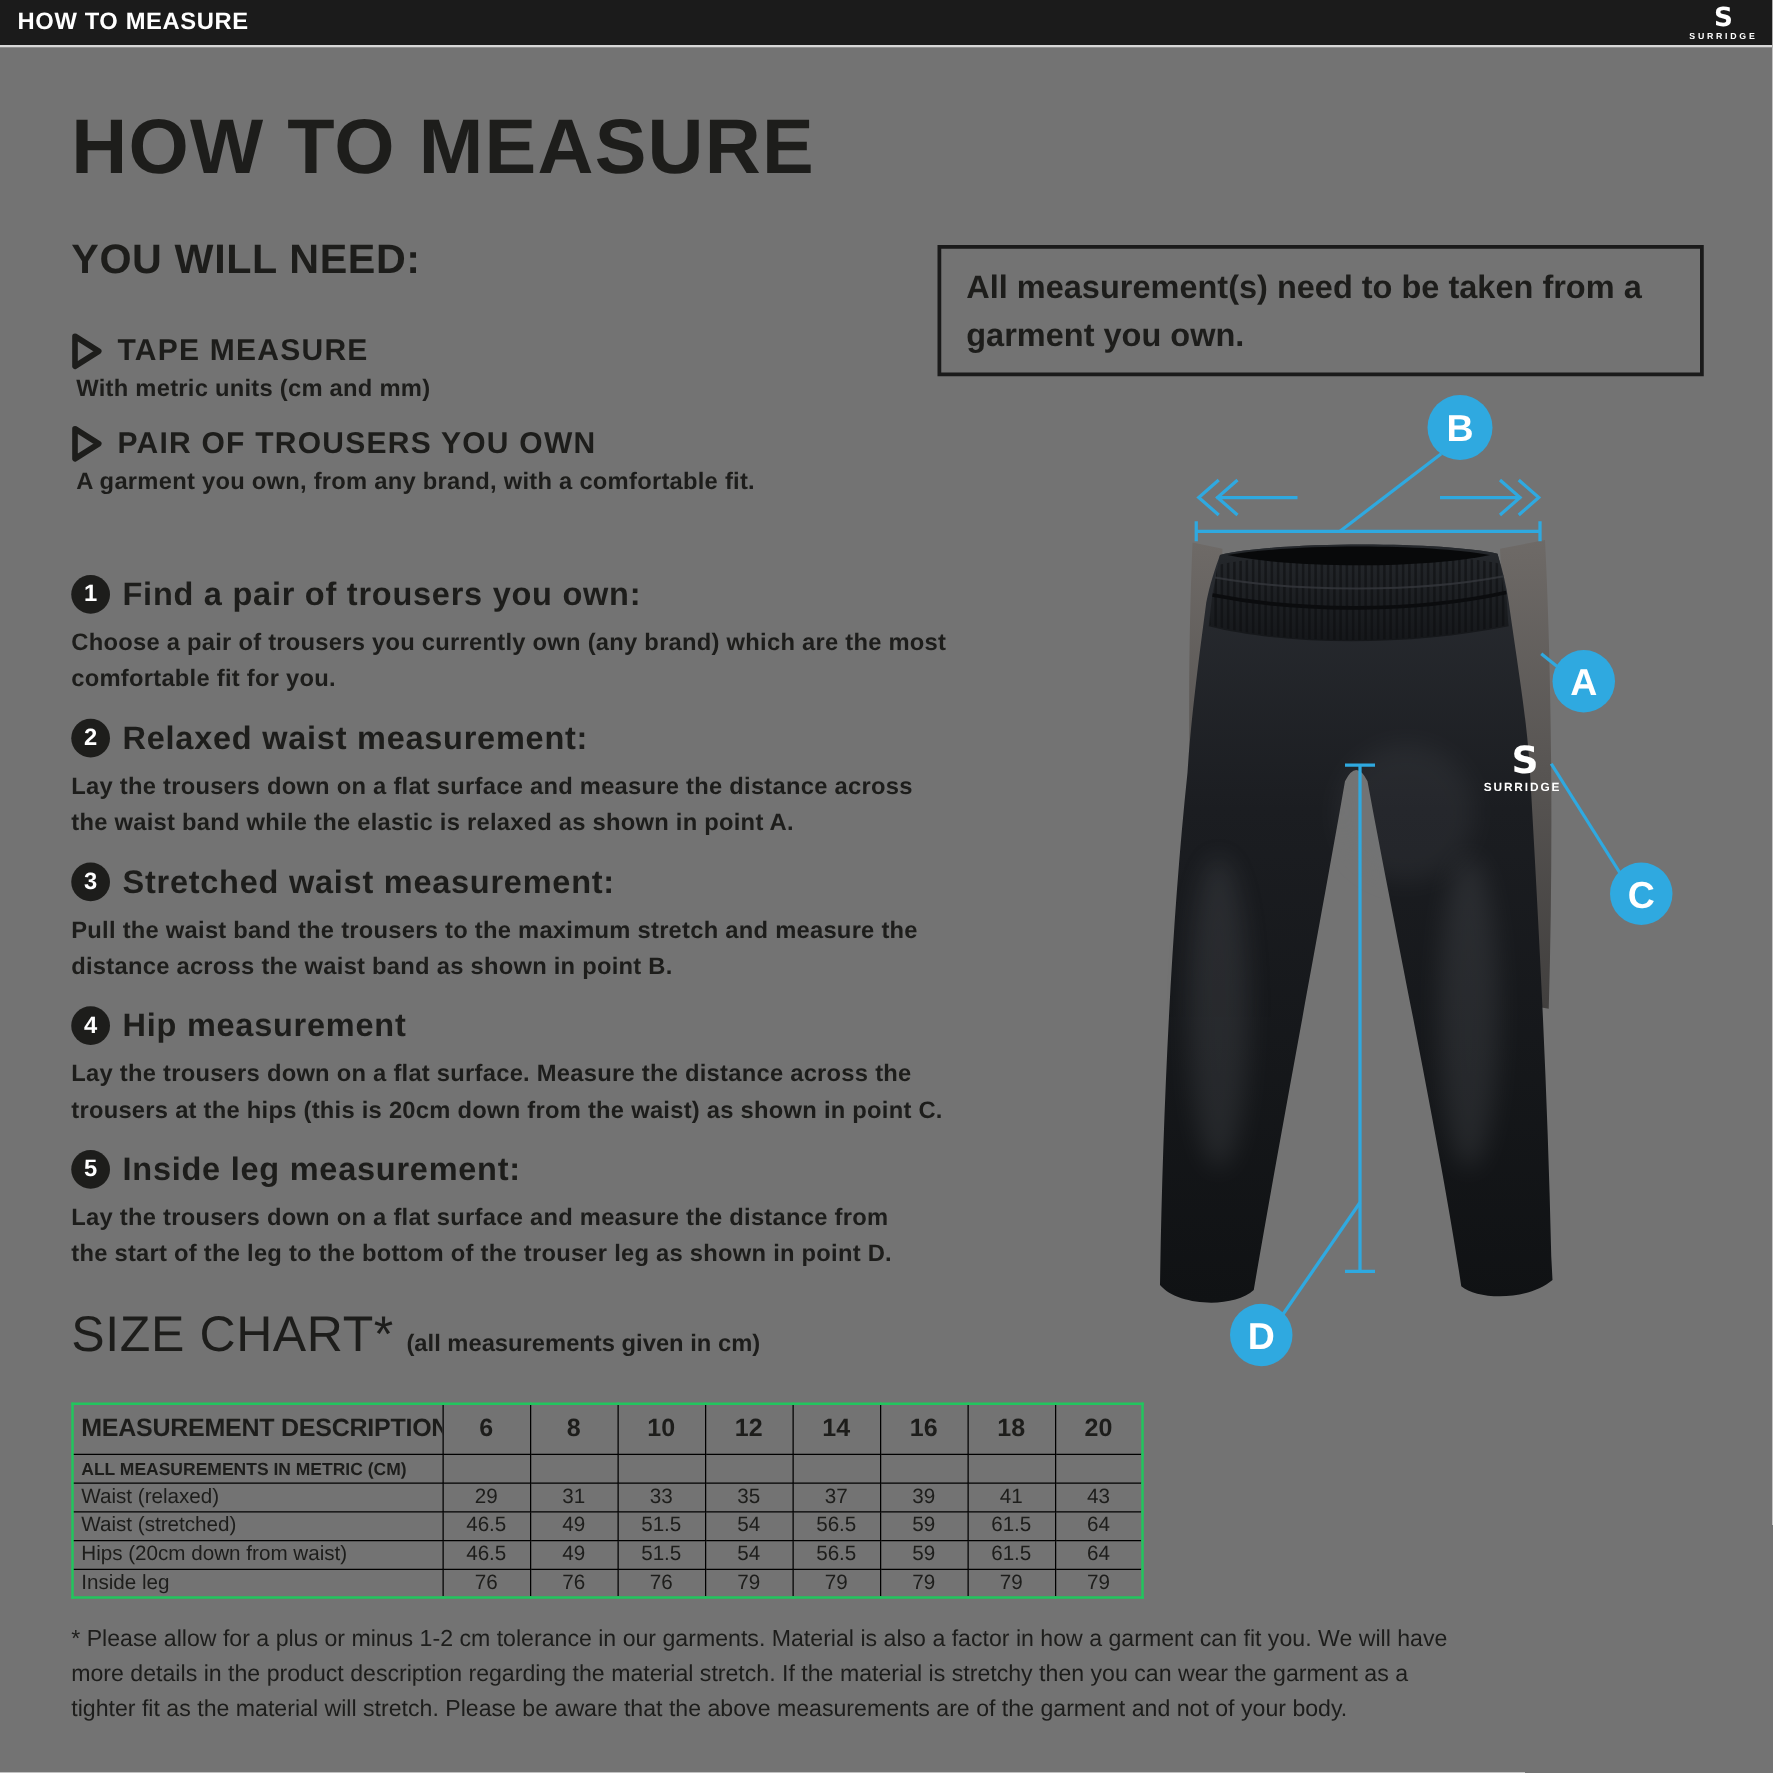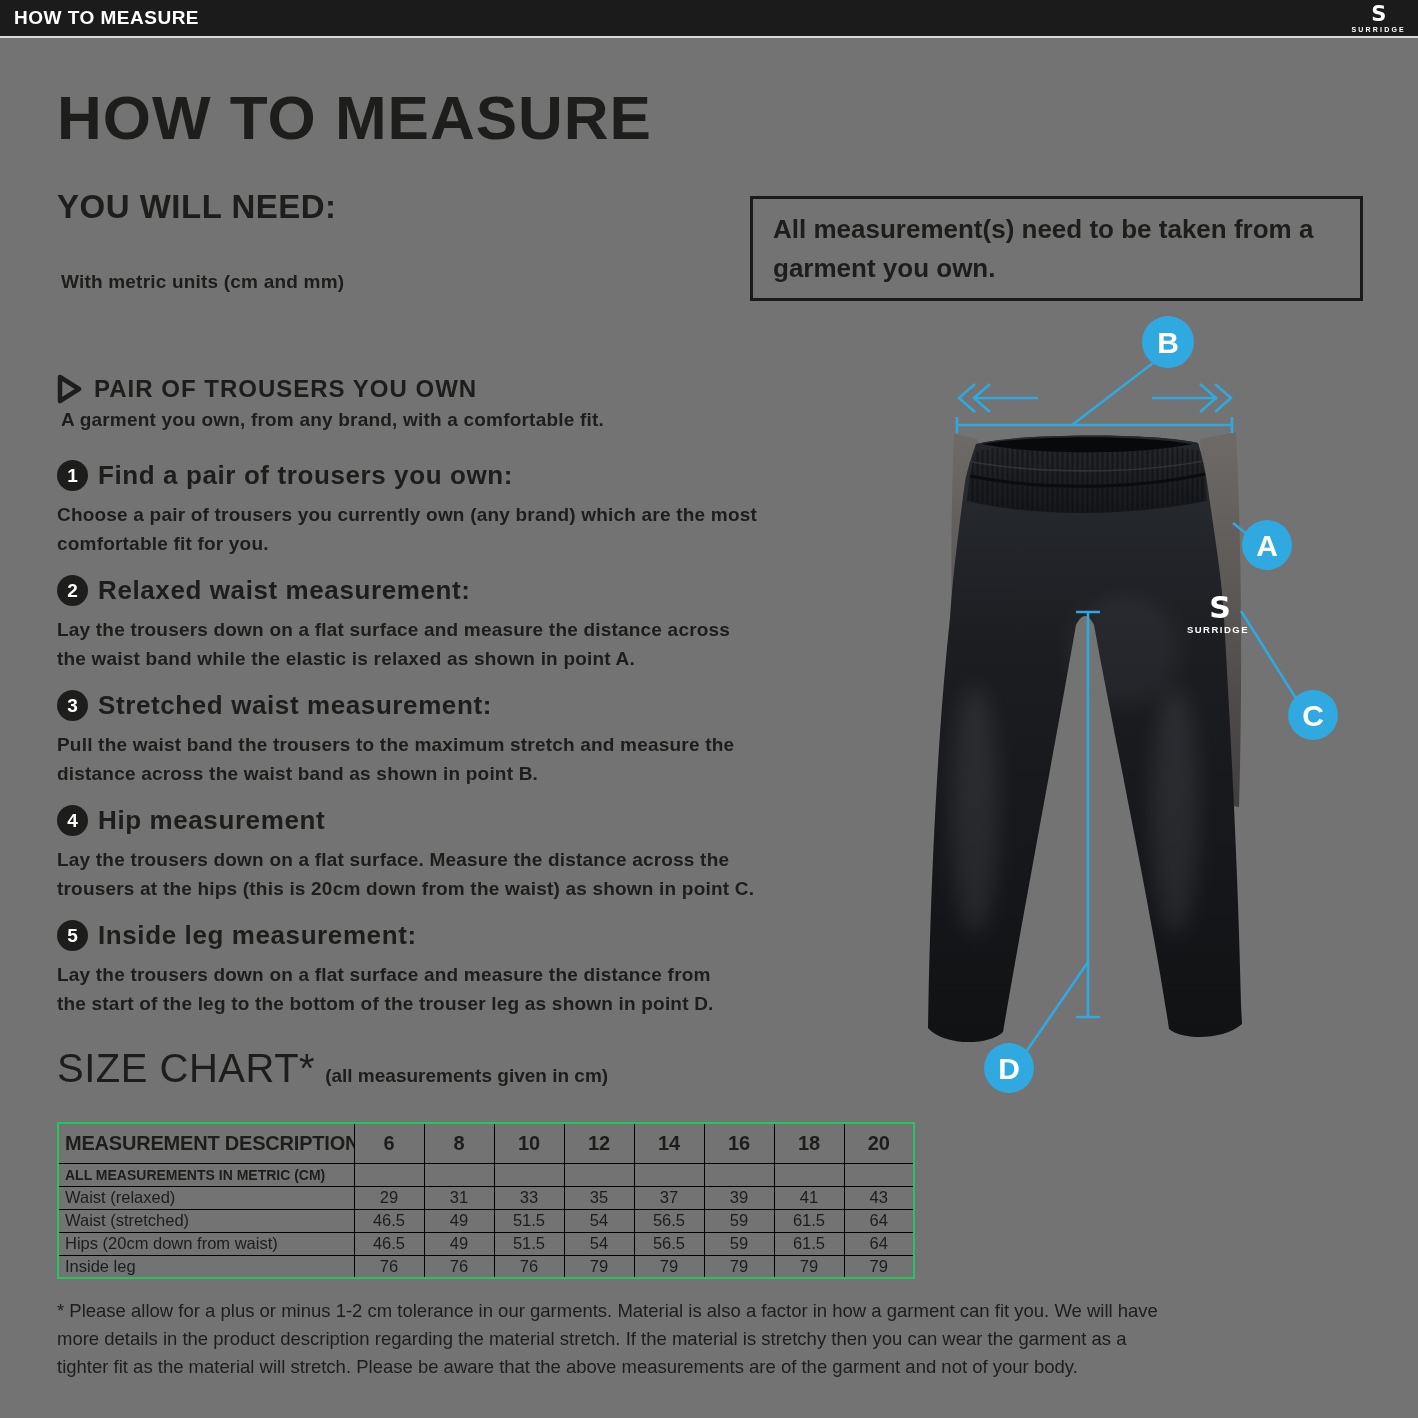"TAPE MEASURE" div.row { html: none -> <div> <svg> <path></path> </svg> <div>TAPE MEASURE</div> </div> }
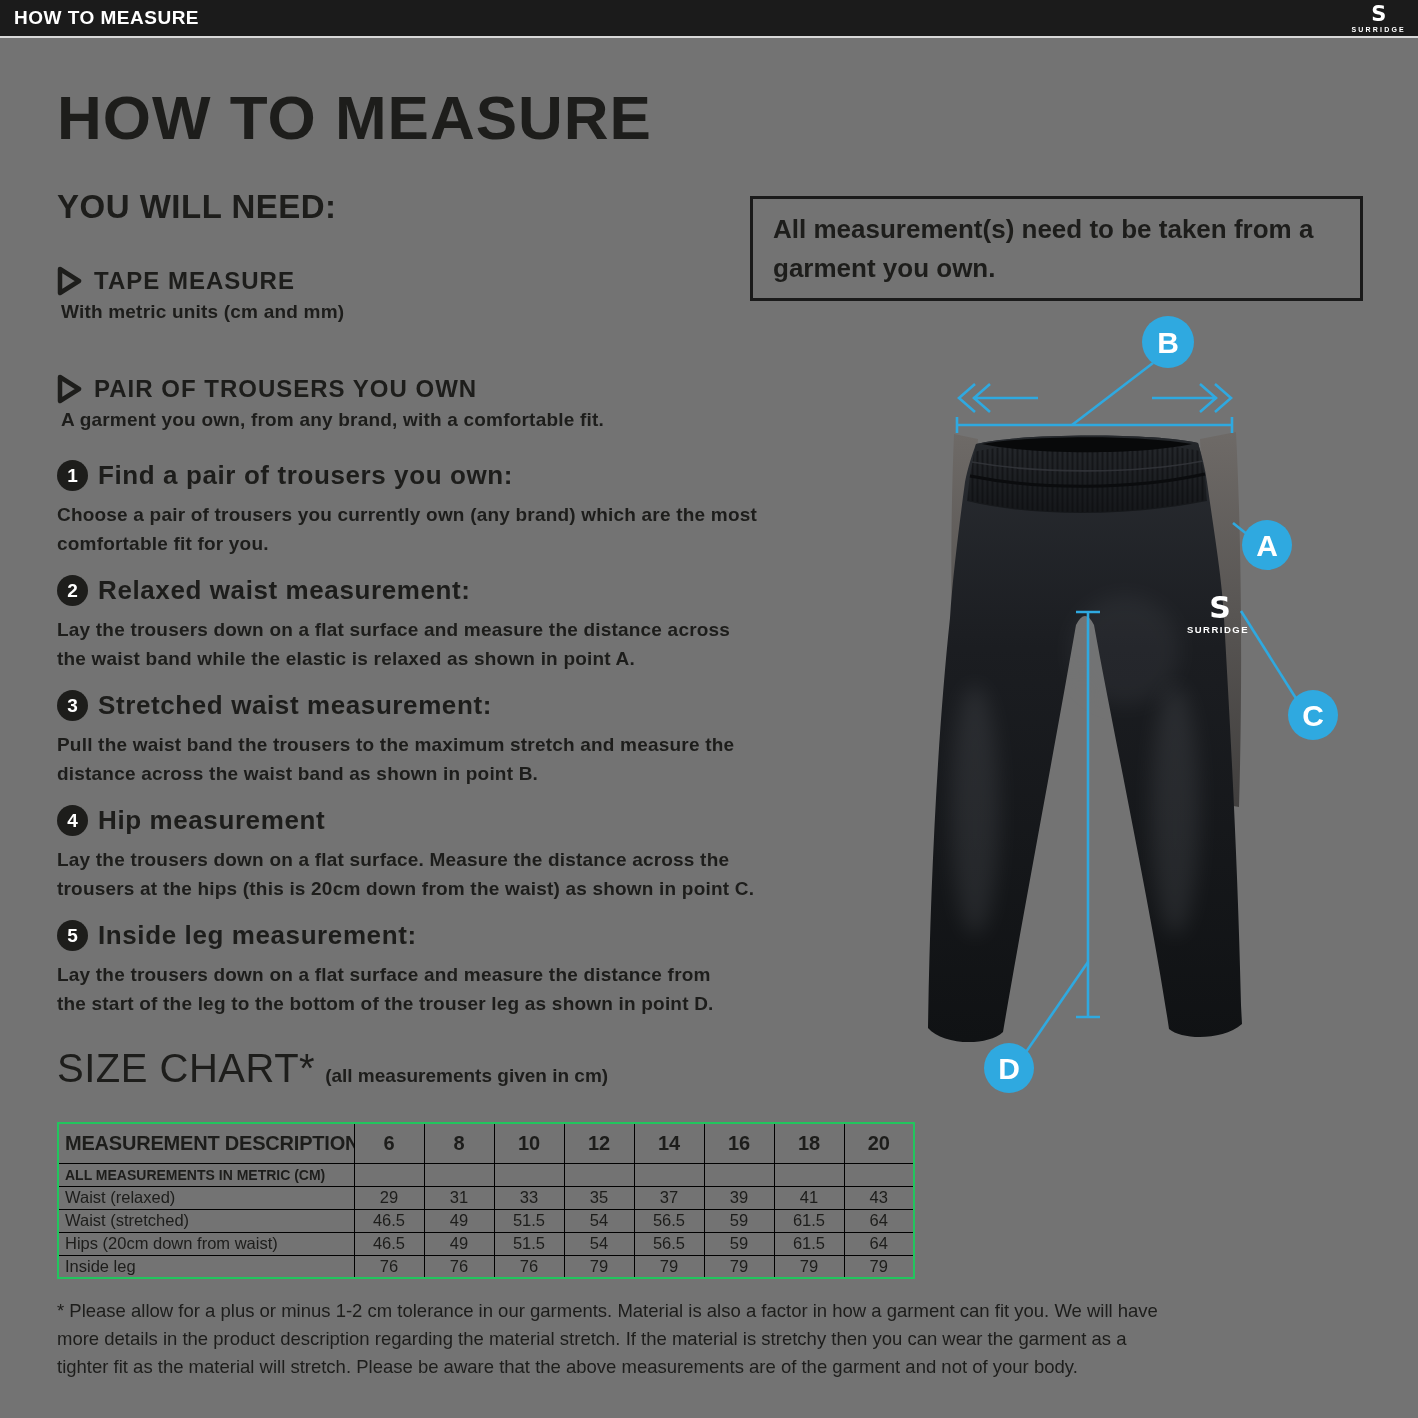"PAIR OF TROUSERS YOU OWN" div.need-item { top: 374px -> 340px }
